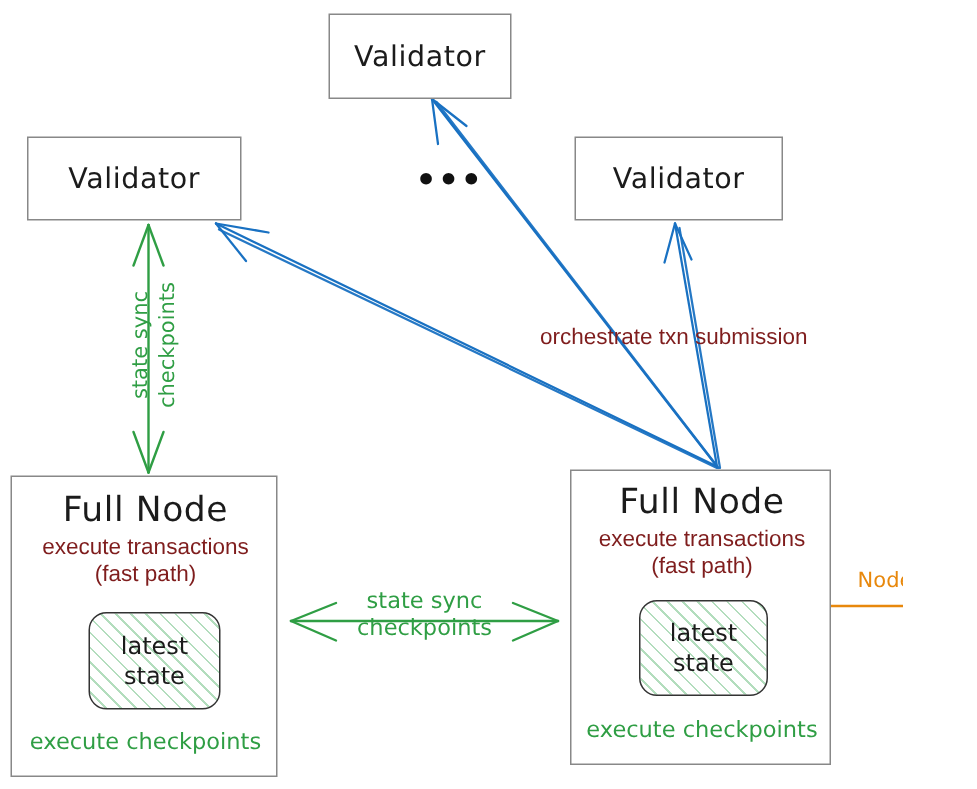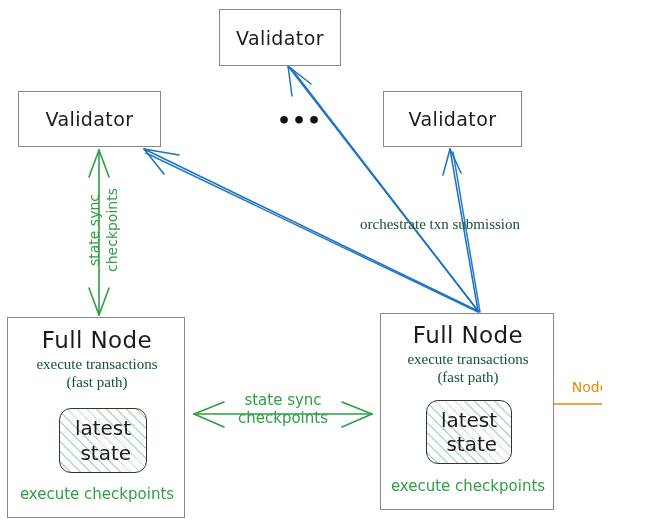"orchestrate txn submission" .lbl-blue { color: #14532d -> #7f1d1d; font-family: Liberation Serif, serif -> Liberation Sans, sans-serif }
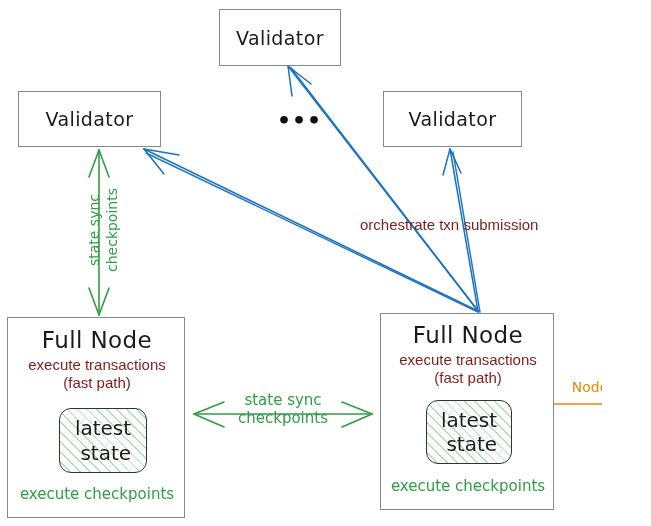"latest" .lbl-state { font-size: 20px -> 16px; text-align: right -> center }
